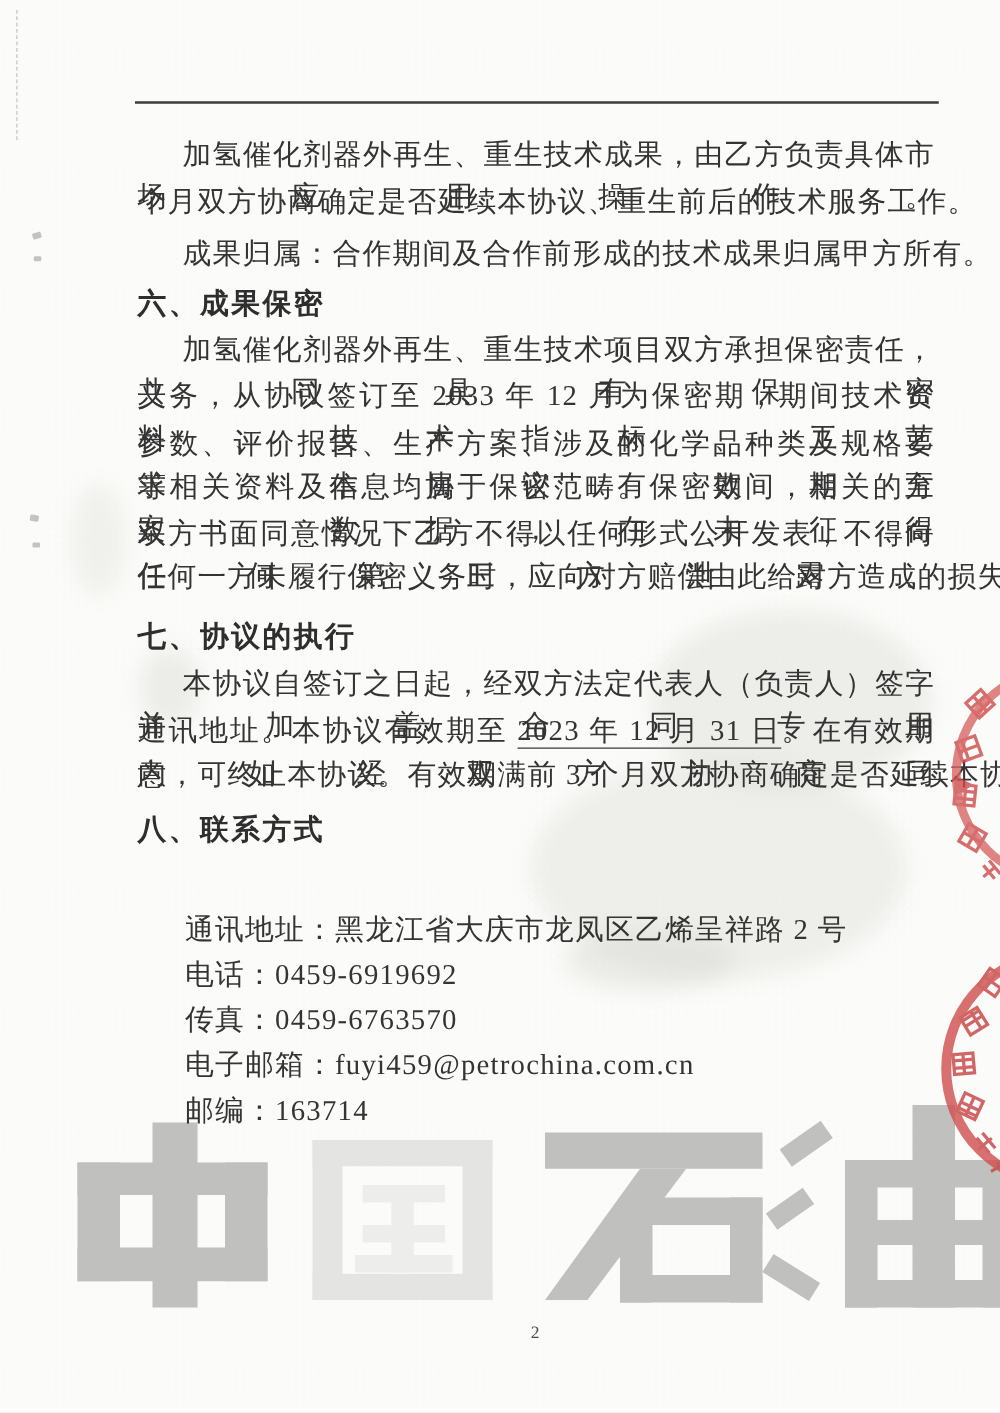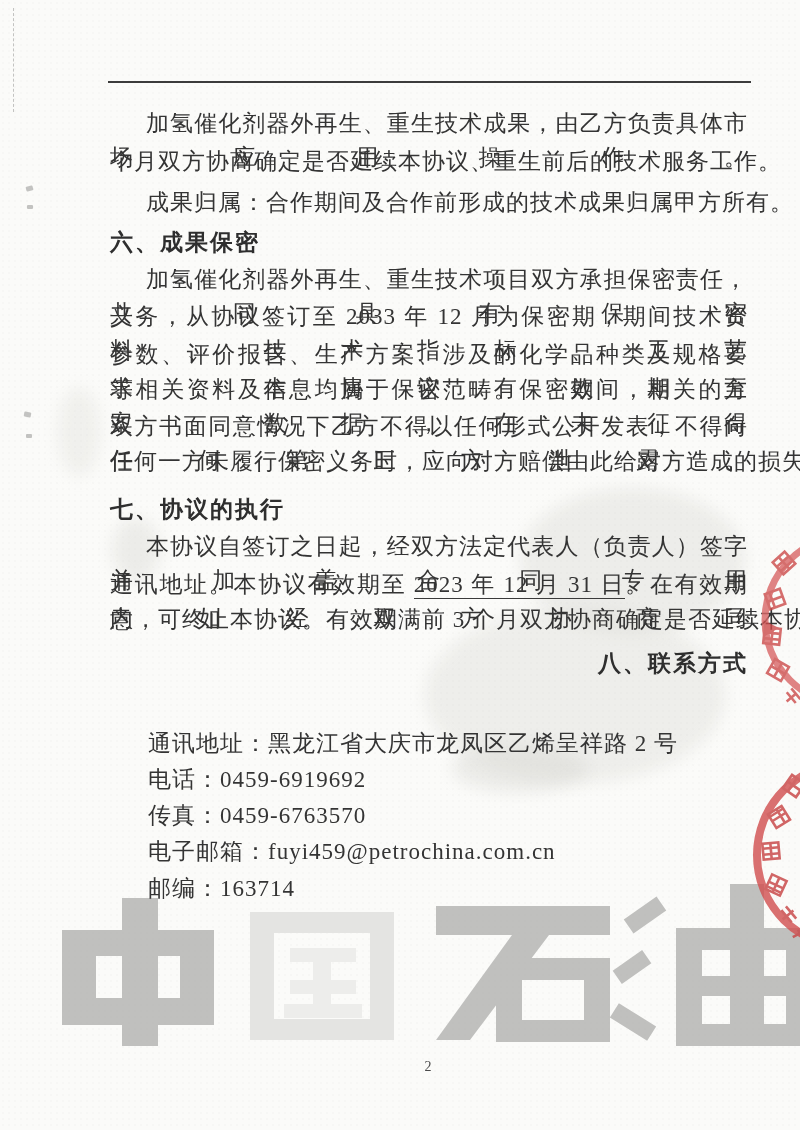"八、联系方式" div.ln { text-align: right -> none }
